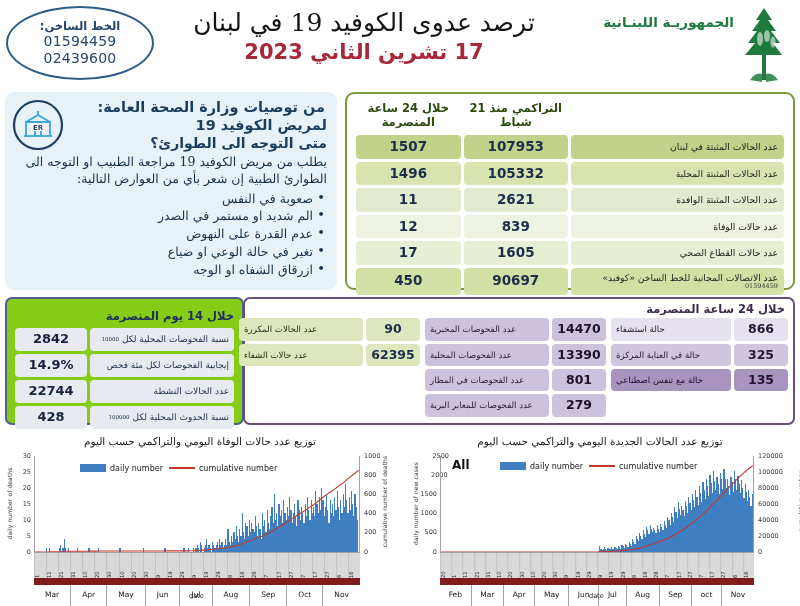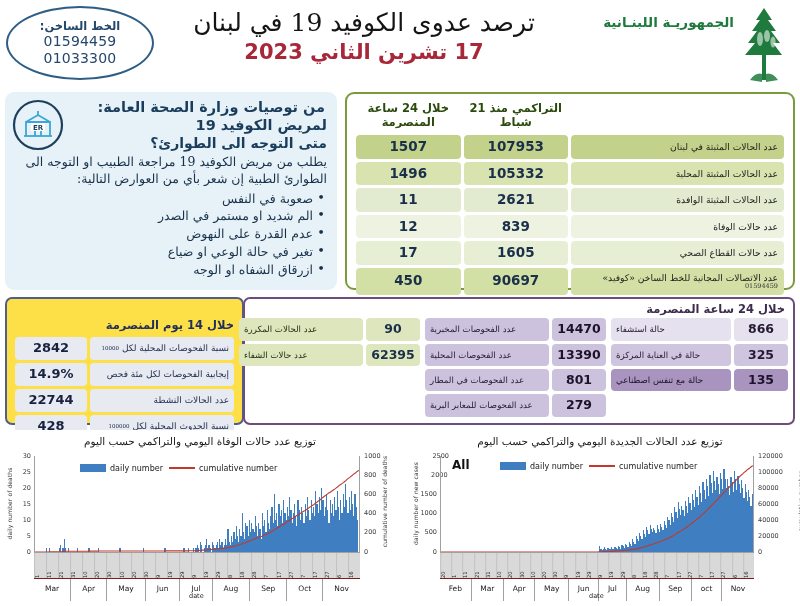"01033300" div.hl-num { text: 01033300 -> 02439600 }
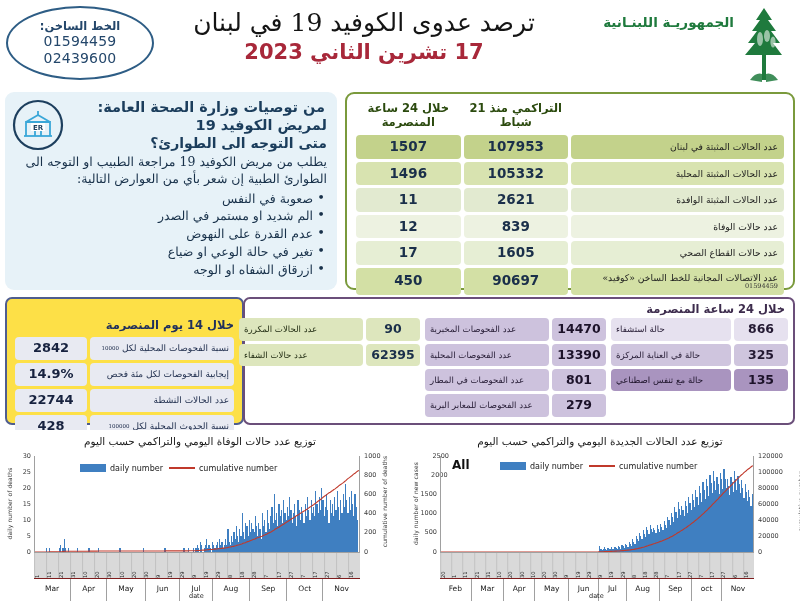"خلال 14 يوم المنصرمة" .days14 { background: #fde047 -> #84cc16; padding: 19px 5px -> 10px 5px }
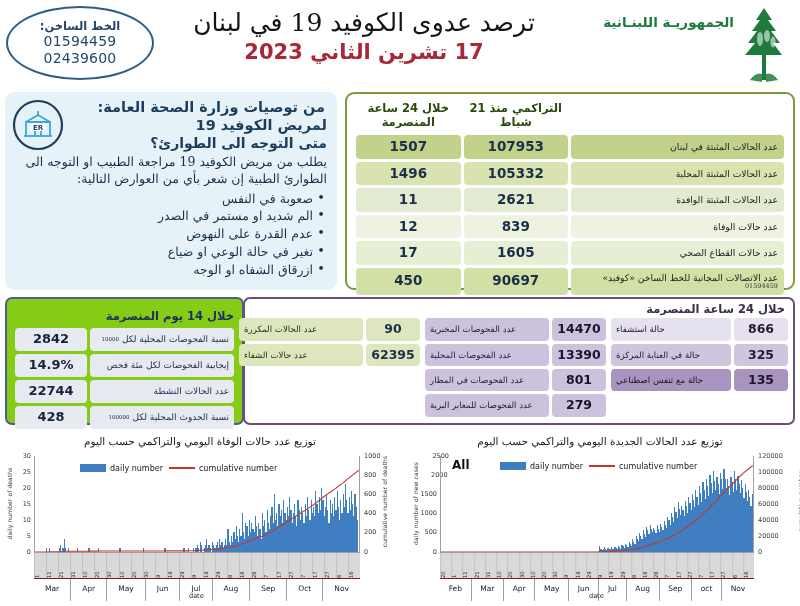"Mar" .monthband { border-top: 1px solid #7f1d1d -> 7px solid #7f1d1d }
